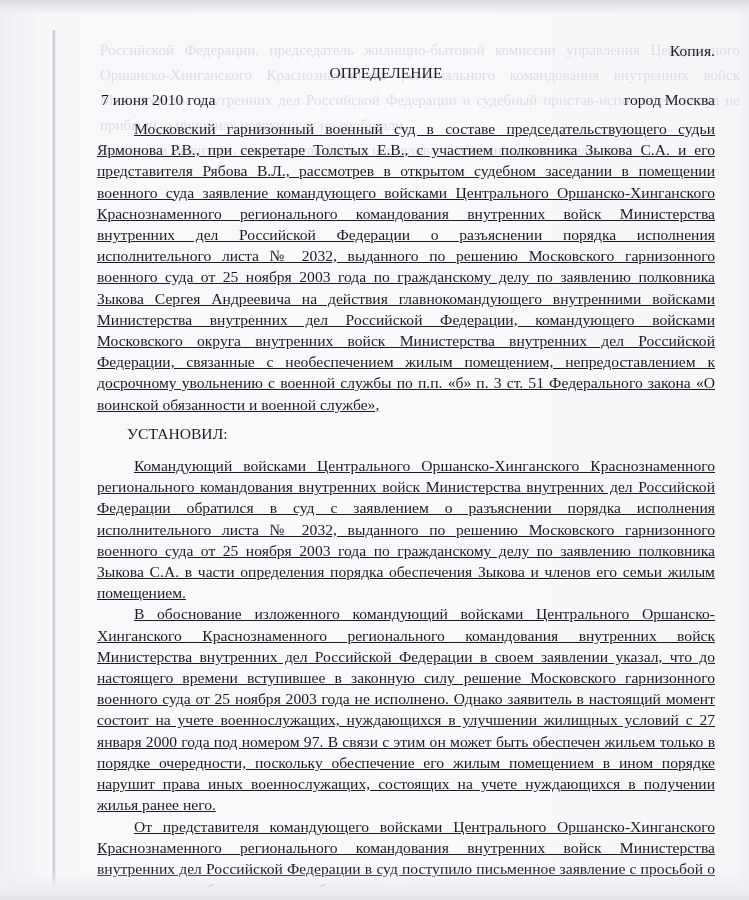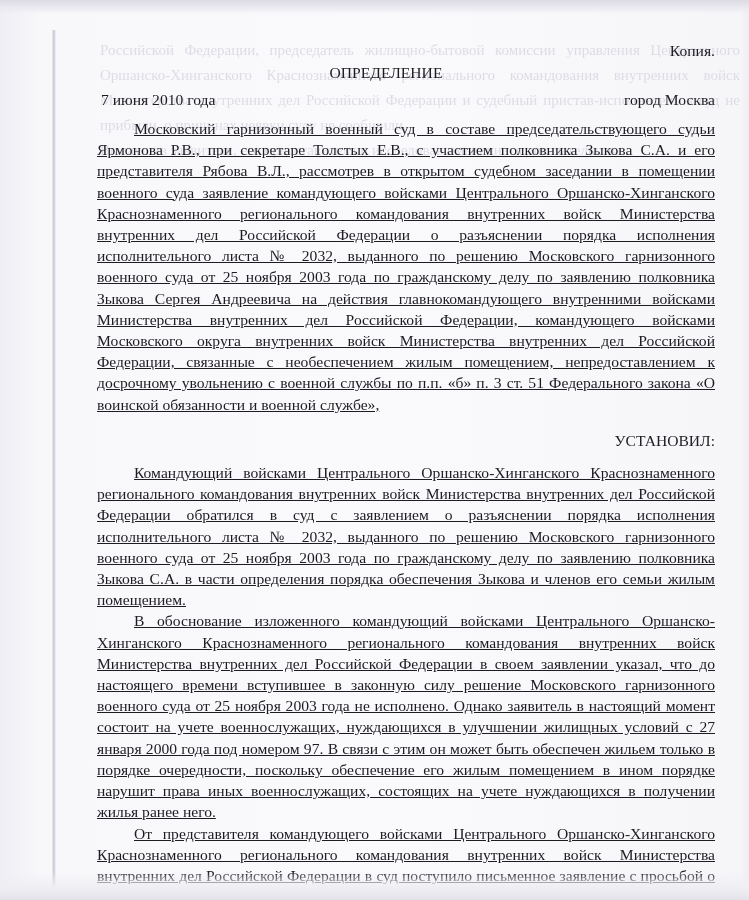"УСТАНОВИЛ:" .section-title { margin: 15px 0 11px 0 -> 8px 0 11px 0; text-align: right -> left }
